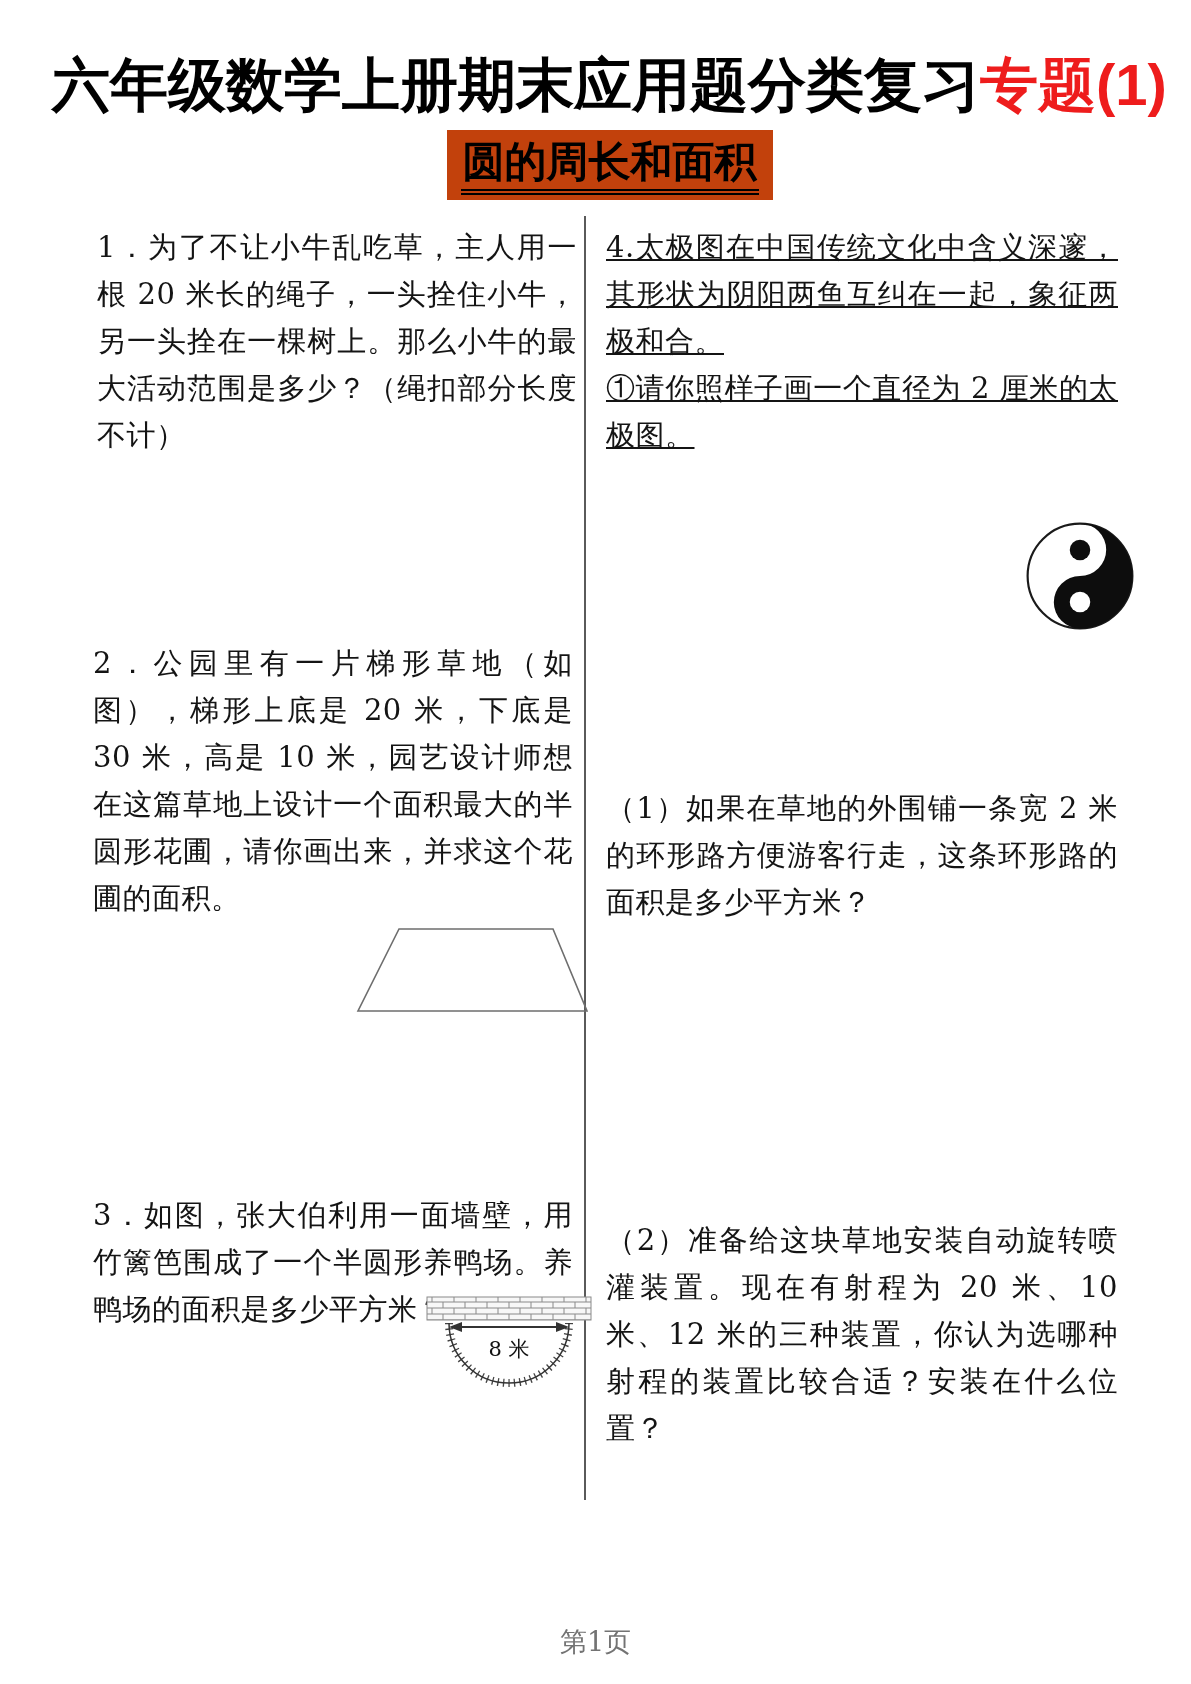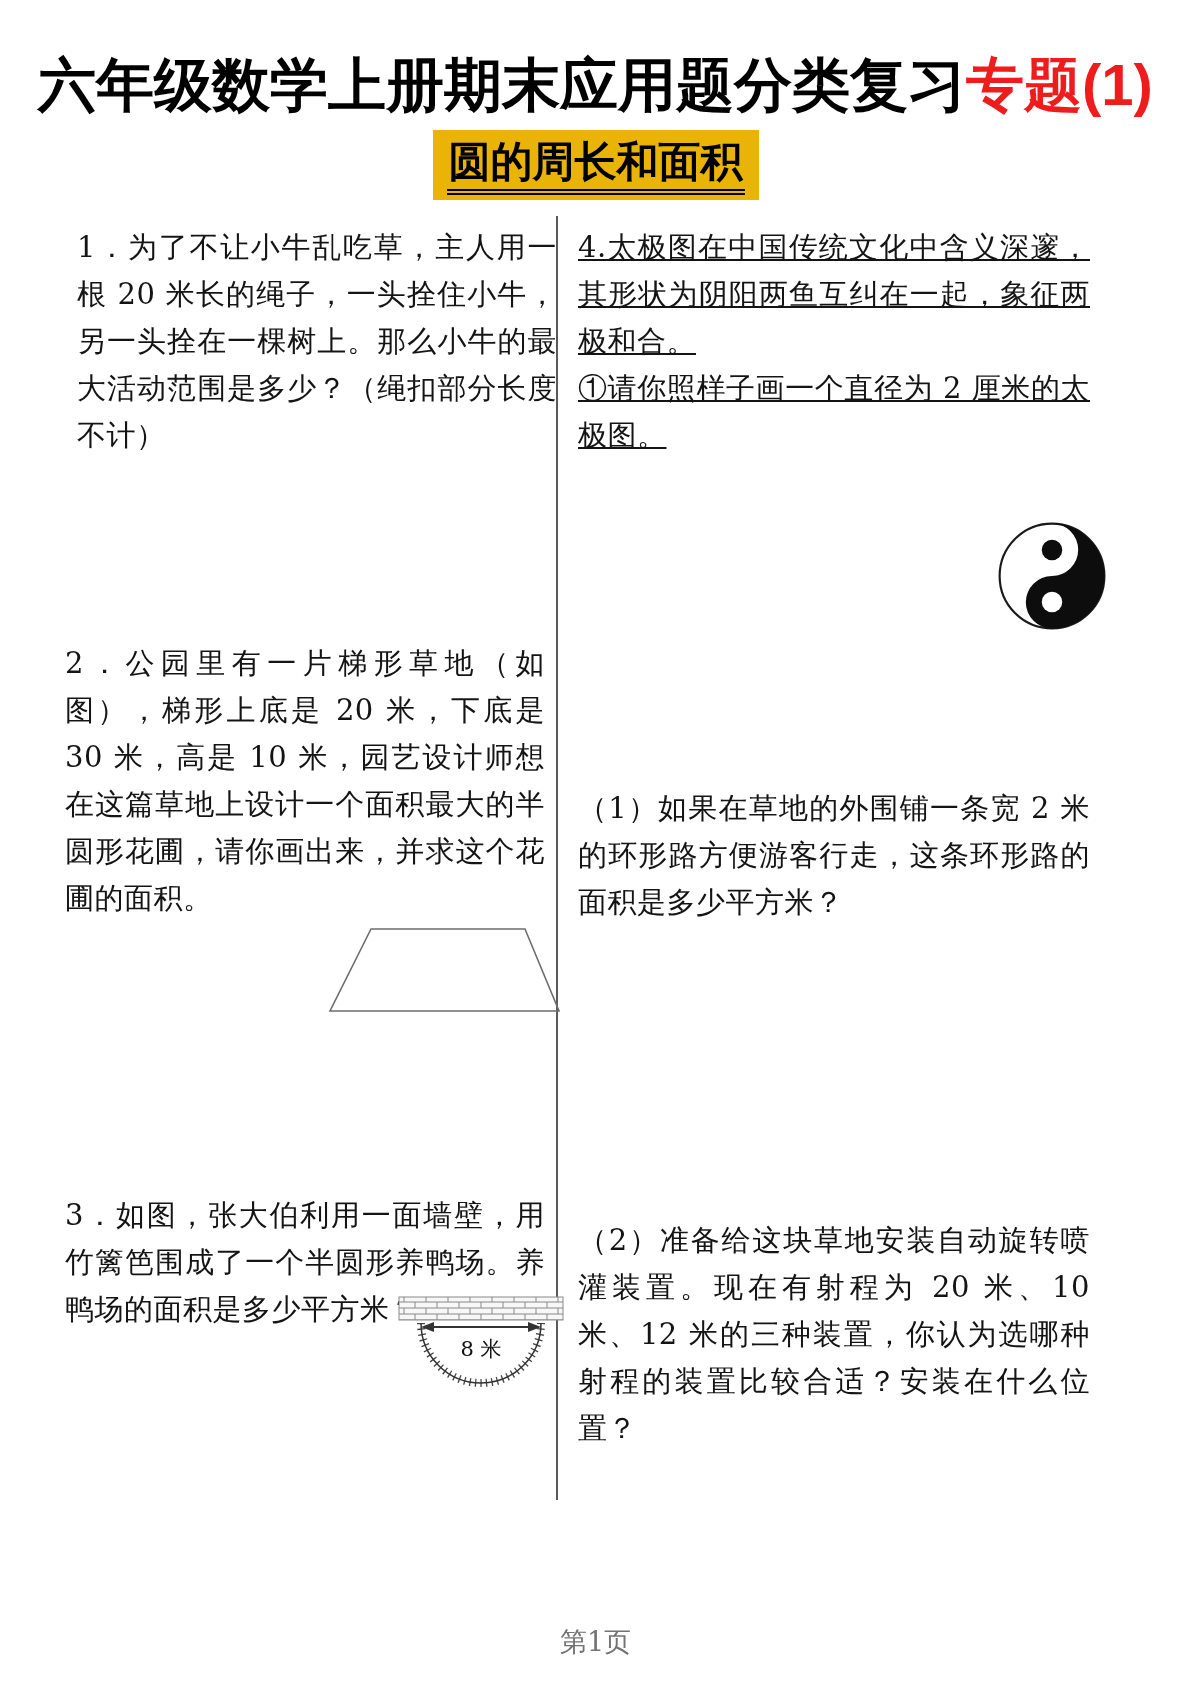"六年级数学上册期末应用题分类复习专题(1)" .page { padding-left: none -> 28px }
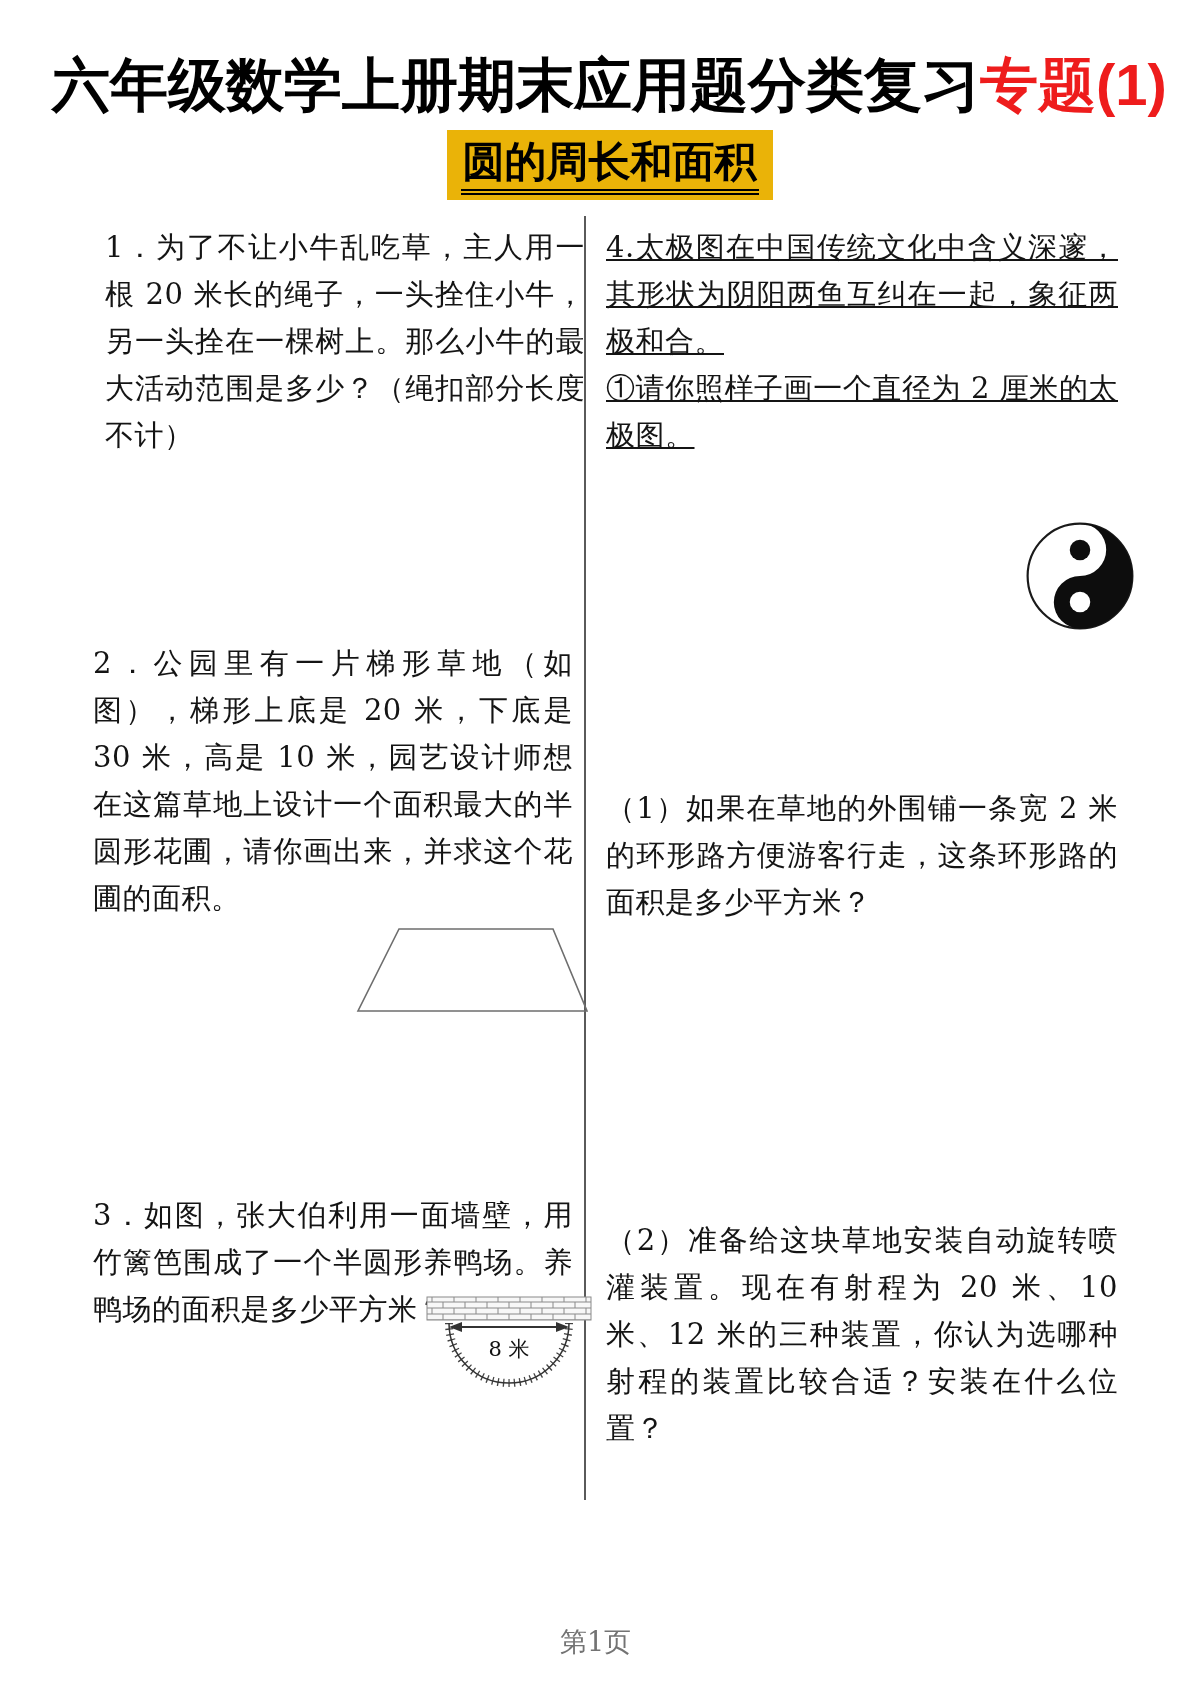"圆的周长和面积" .subtitle-box { background: #eab308 -> #c2410c }
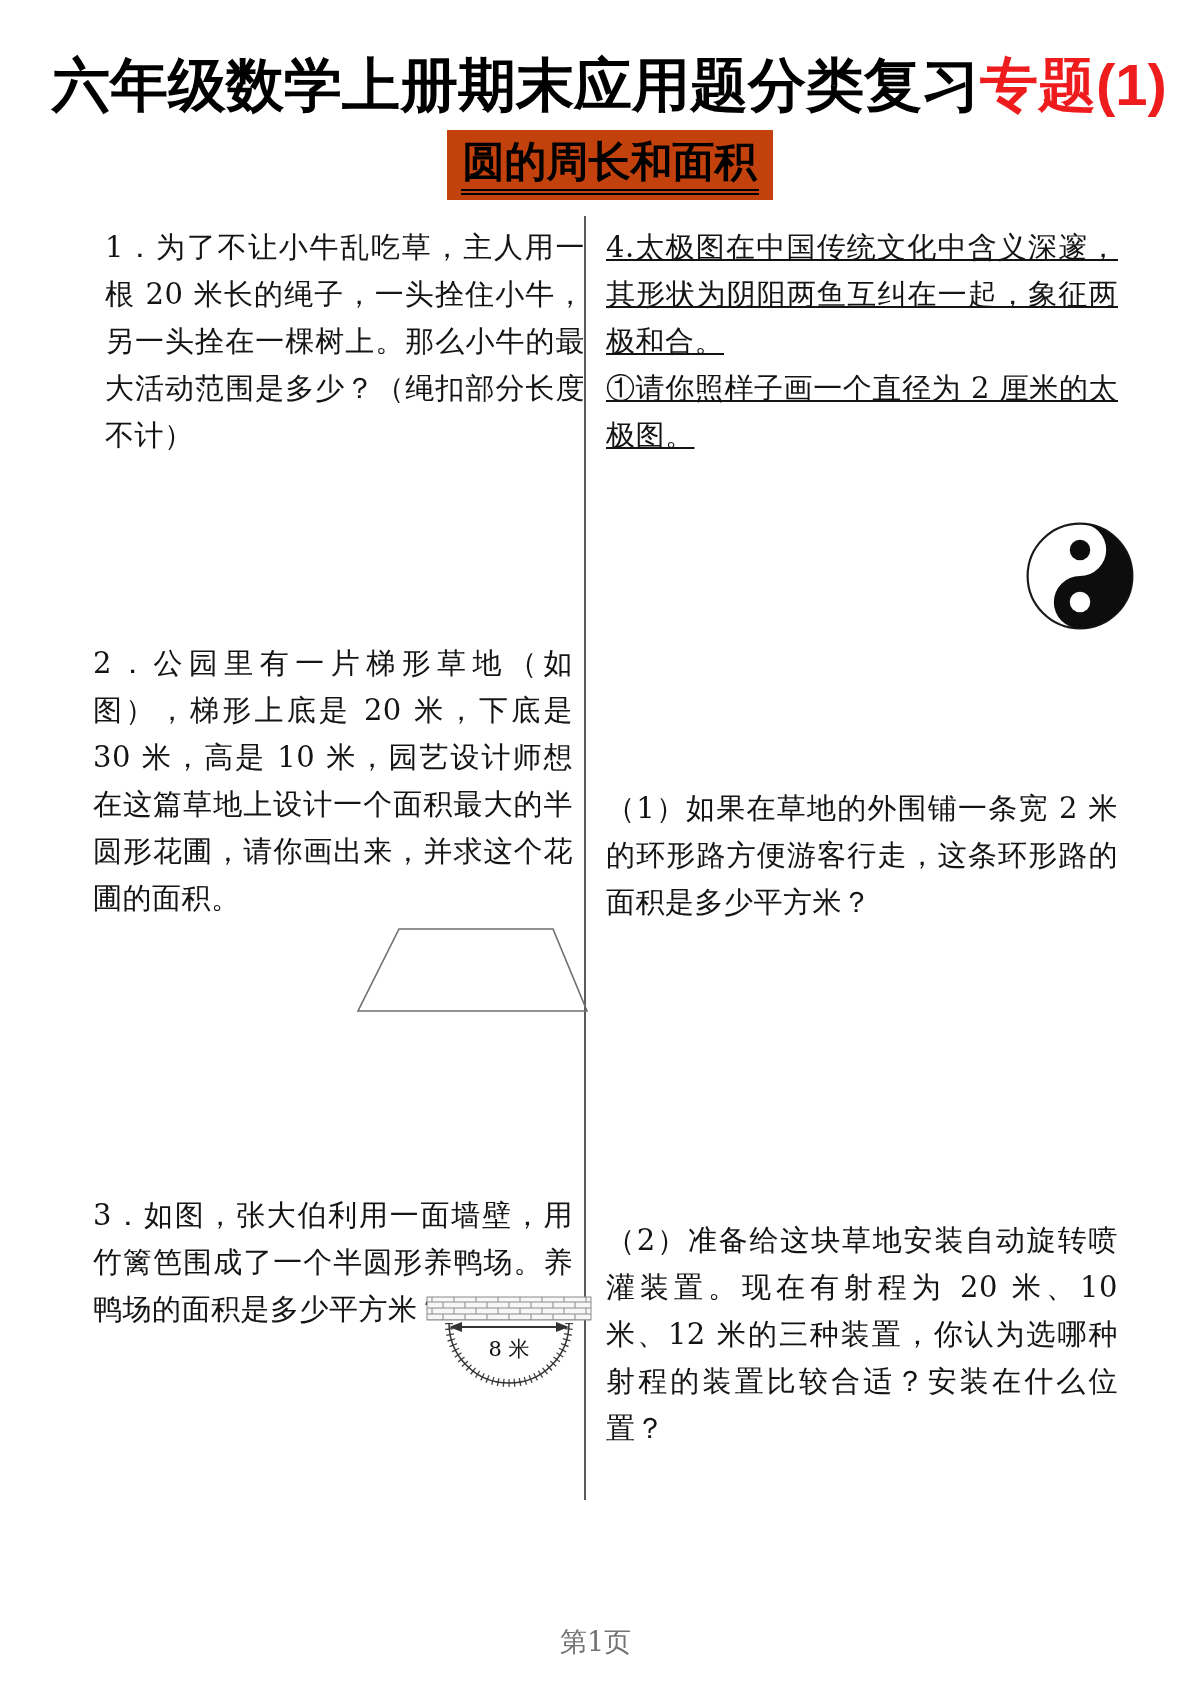"1．为了不让小牛乱吃草，主人用一根 20" .p1 { left: 12px -> 4px }
